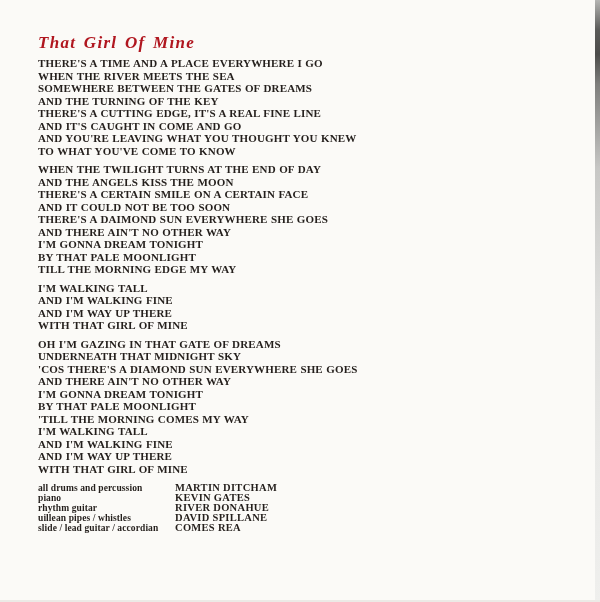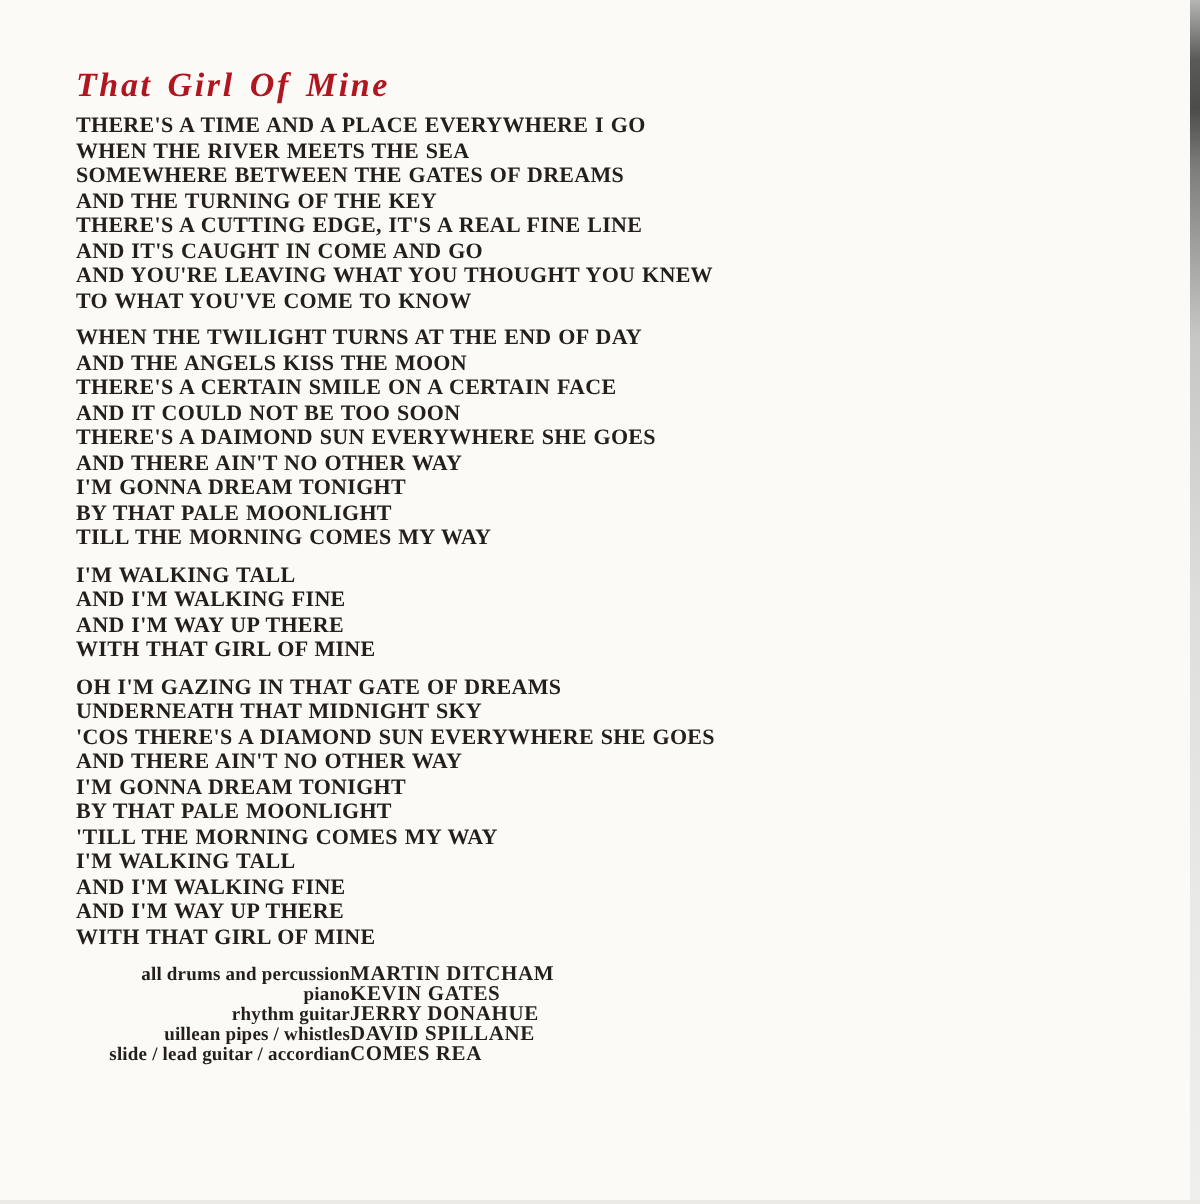"TILL THE MORNING COMES MY" div.lyric-line { text: COMES -> EDGE }
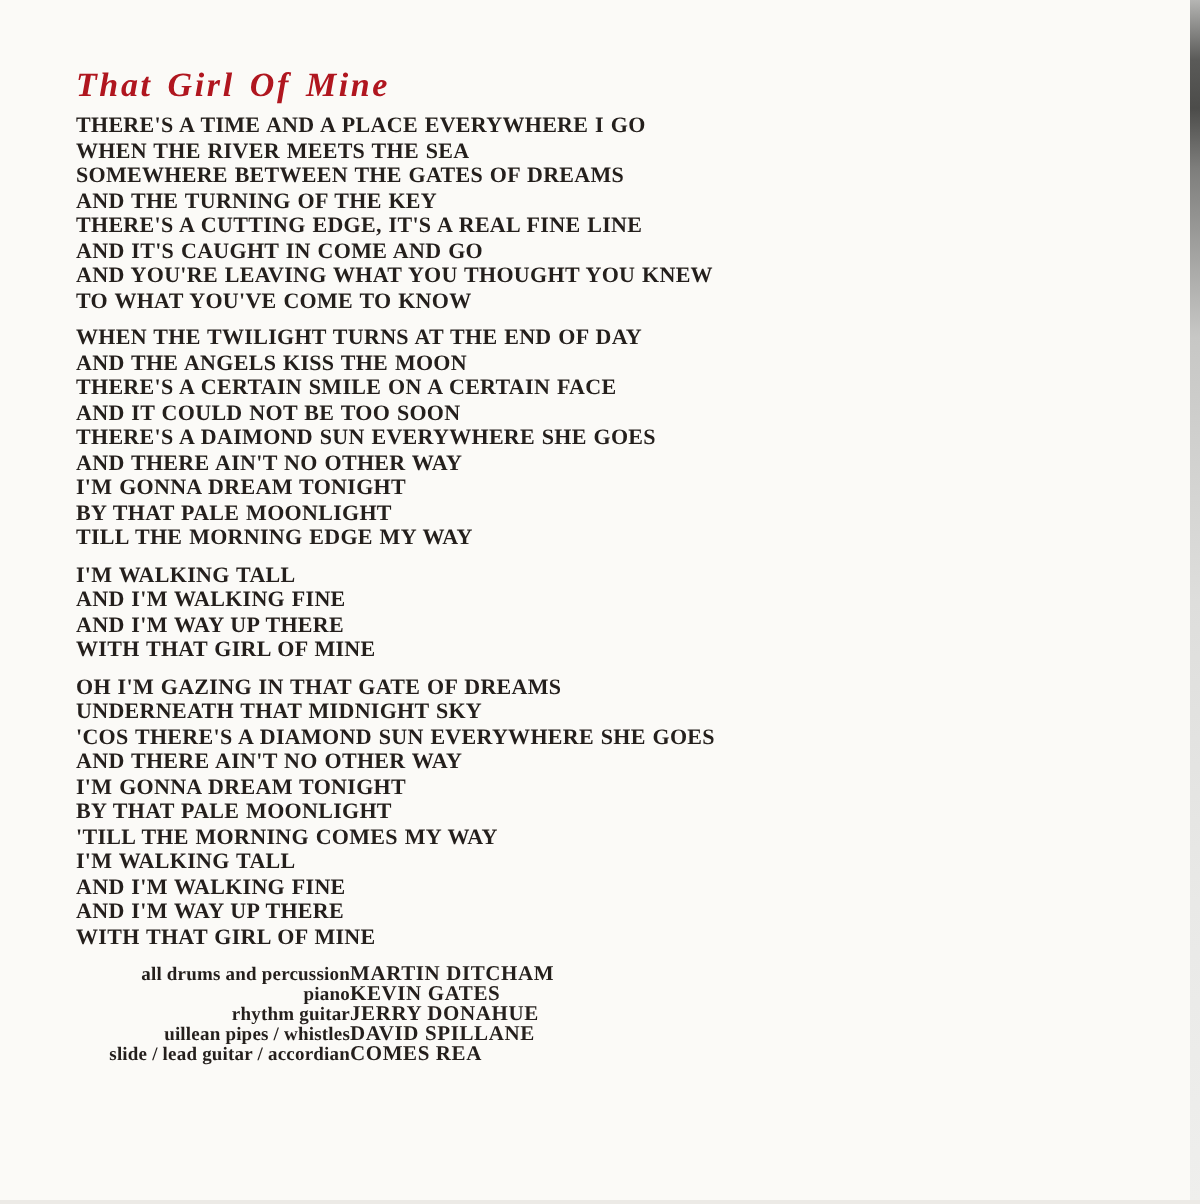"all drums and percussion" .credit-row { text-align: right -> none }
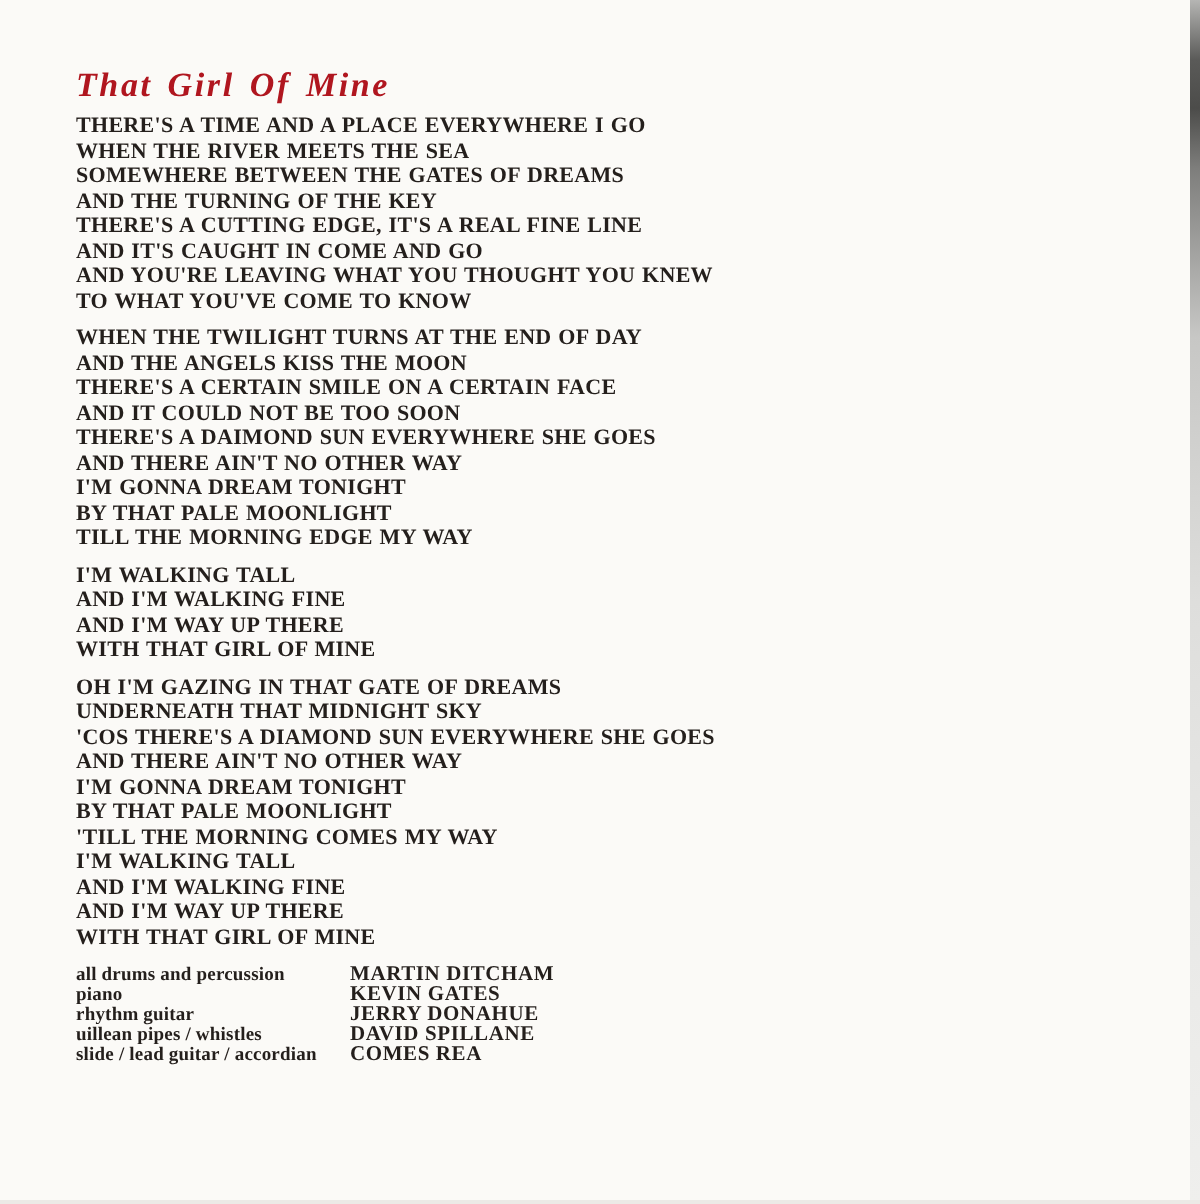"JERRY DONAHUE" span.credit-musician { text: JERRY -> RIVER }
